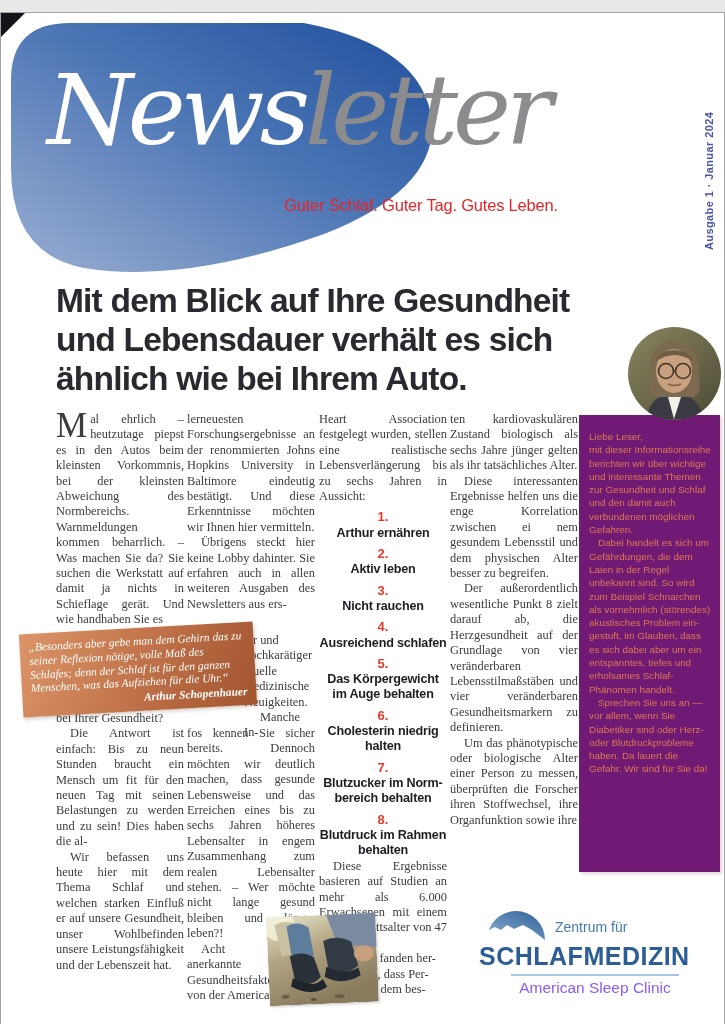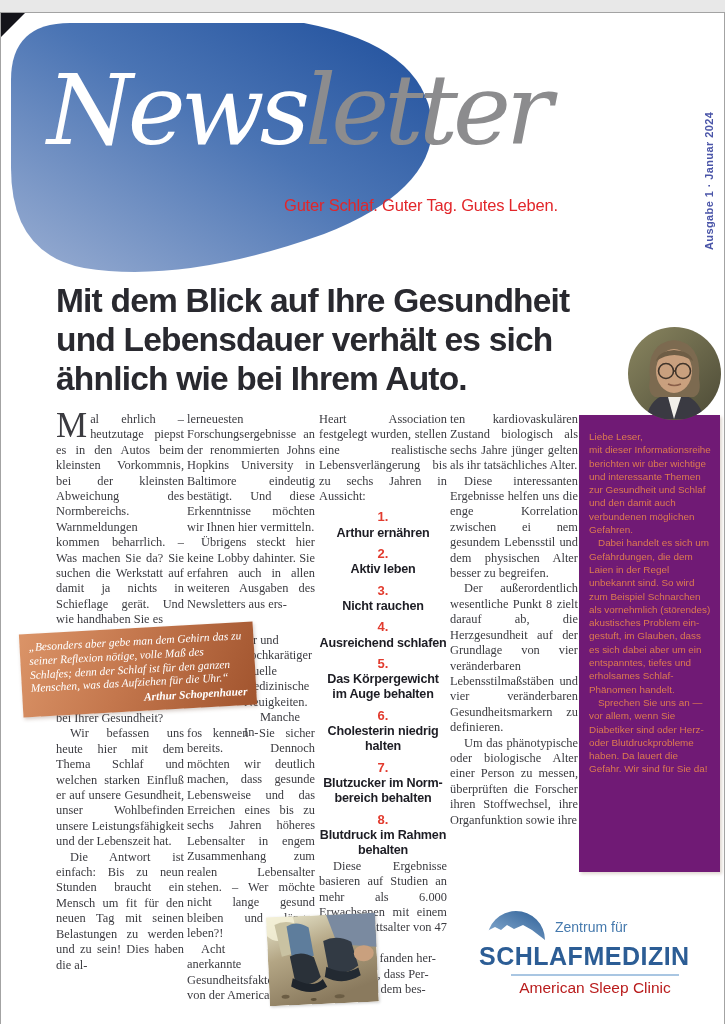"Wir befassen uns heute hier" p.ind { order: before "Die Antwort ist einfach: Bis" -> after "Die Antwort ist einfach: Bis" }
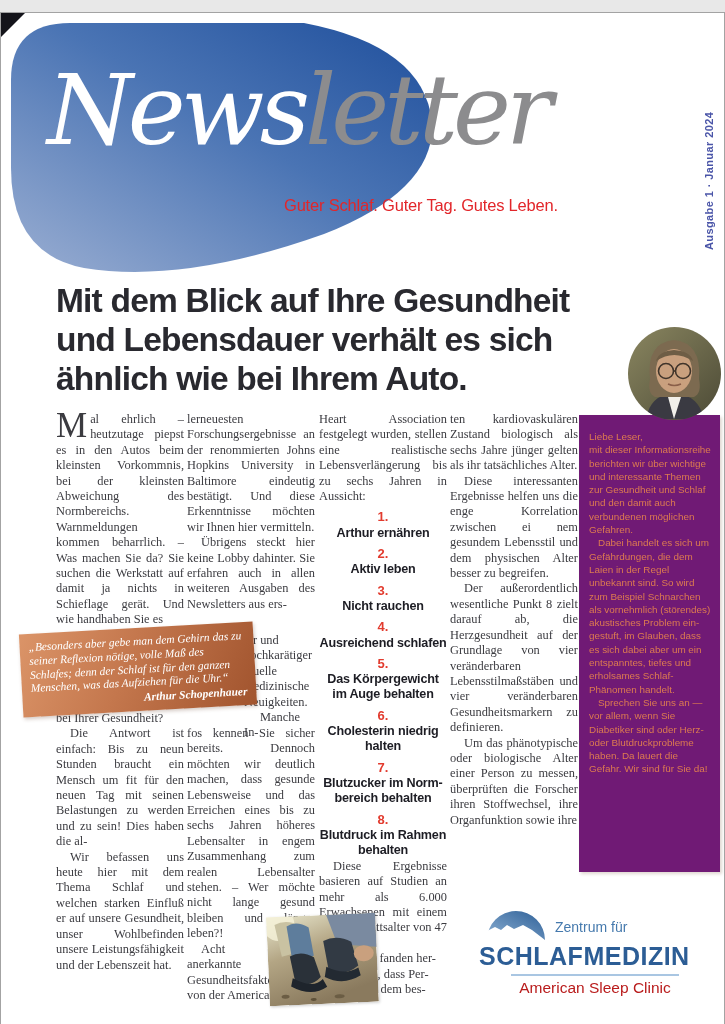"American Sleep Clinic" .logo-line3 { color: #b91c1c -> #8b5cf6 }
